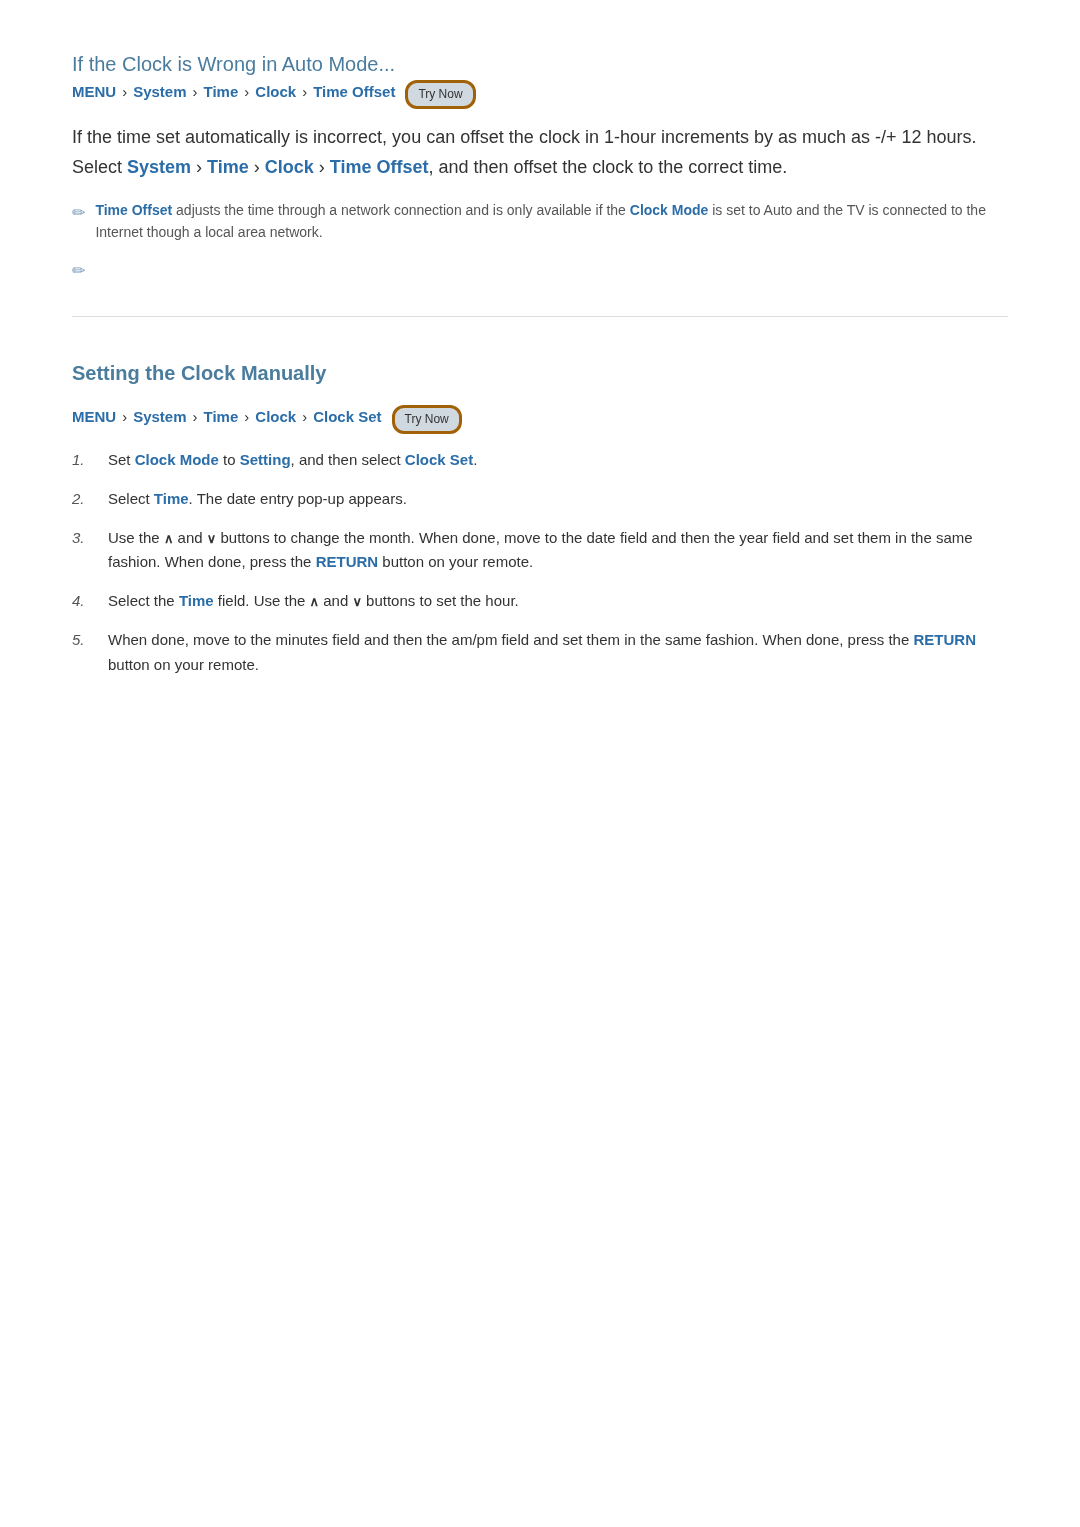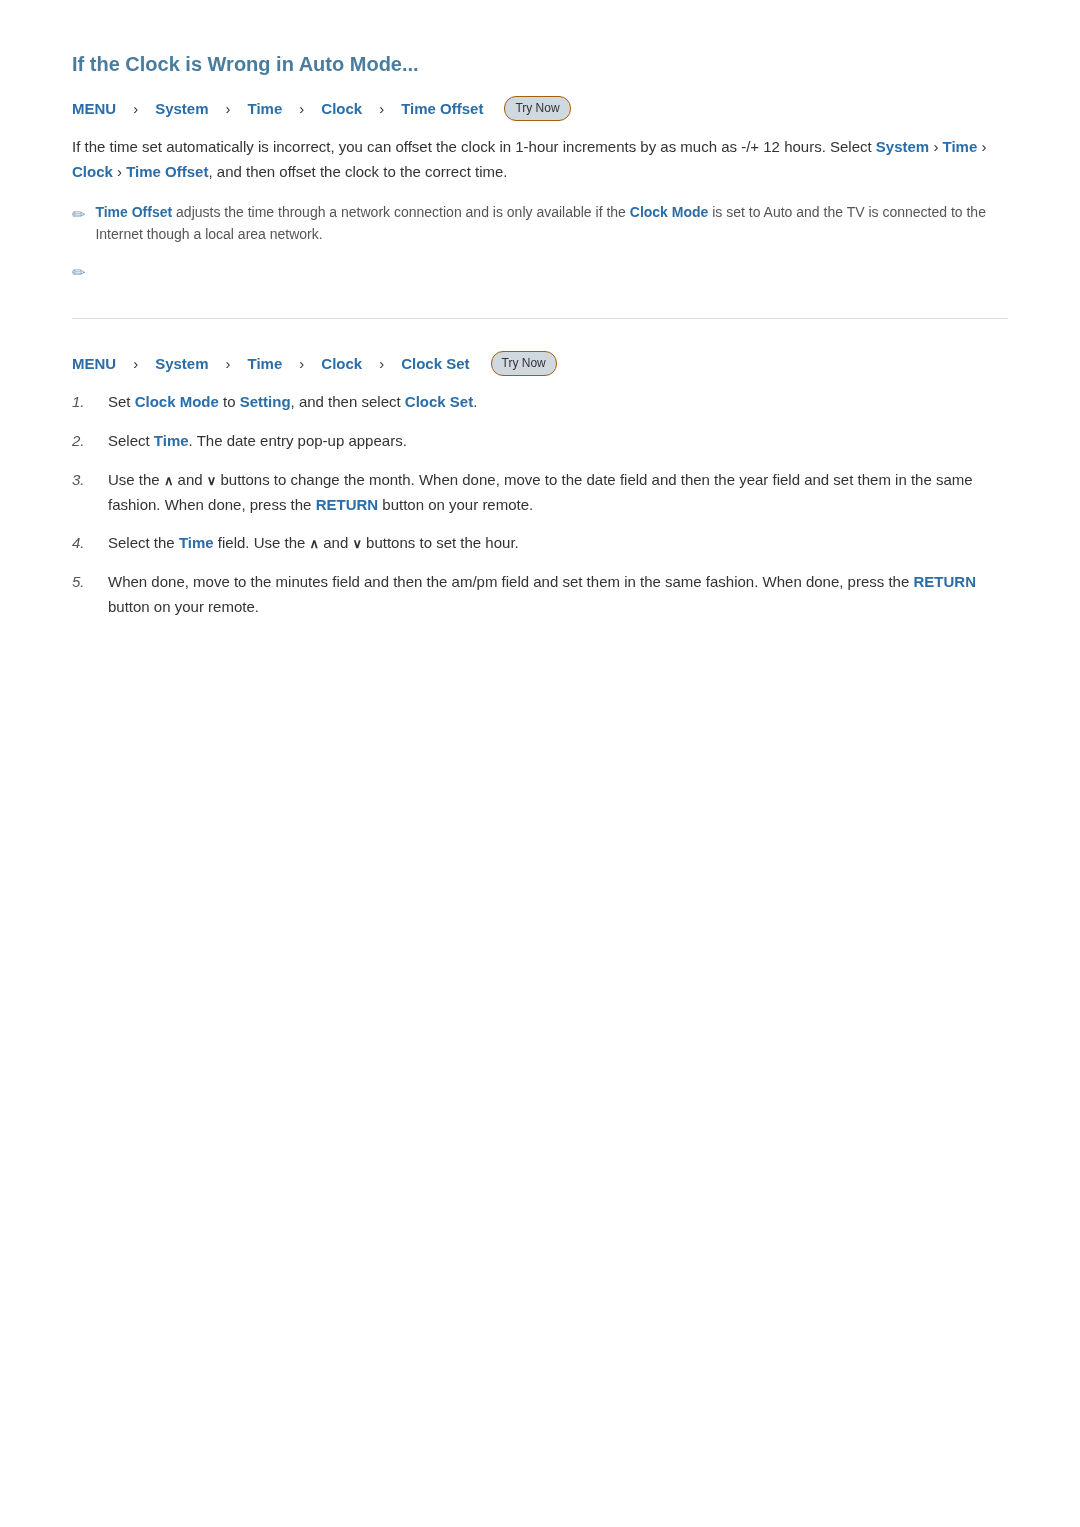"If the Clock is Wrong" .section-title { font-weight: bold -> normal; margin-bottom: 16px -> none }
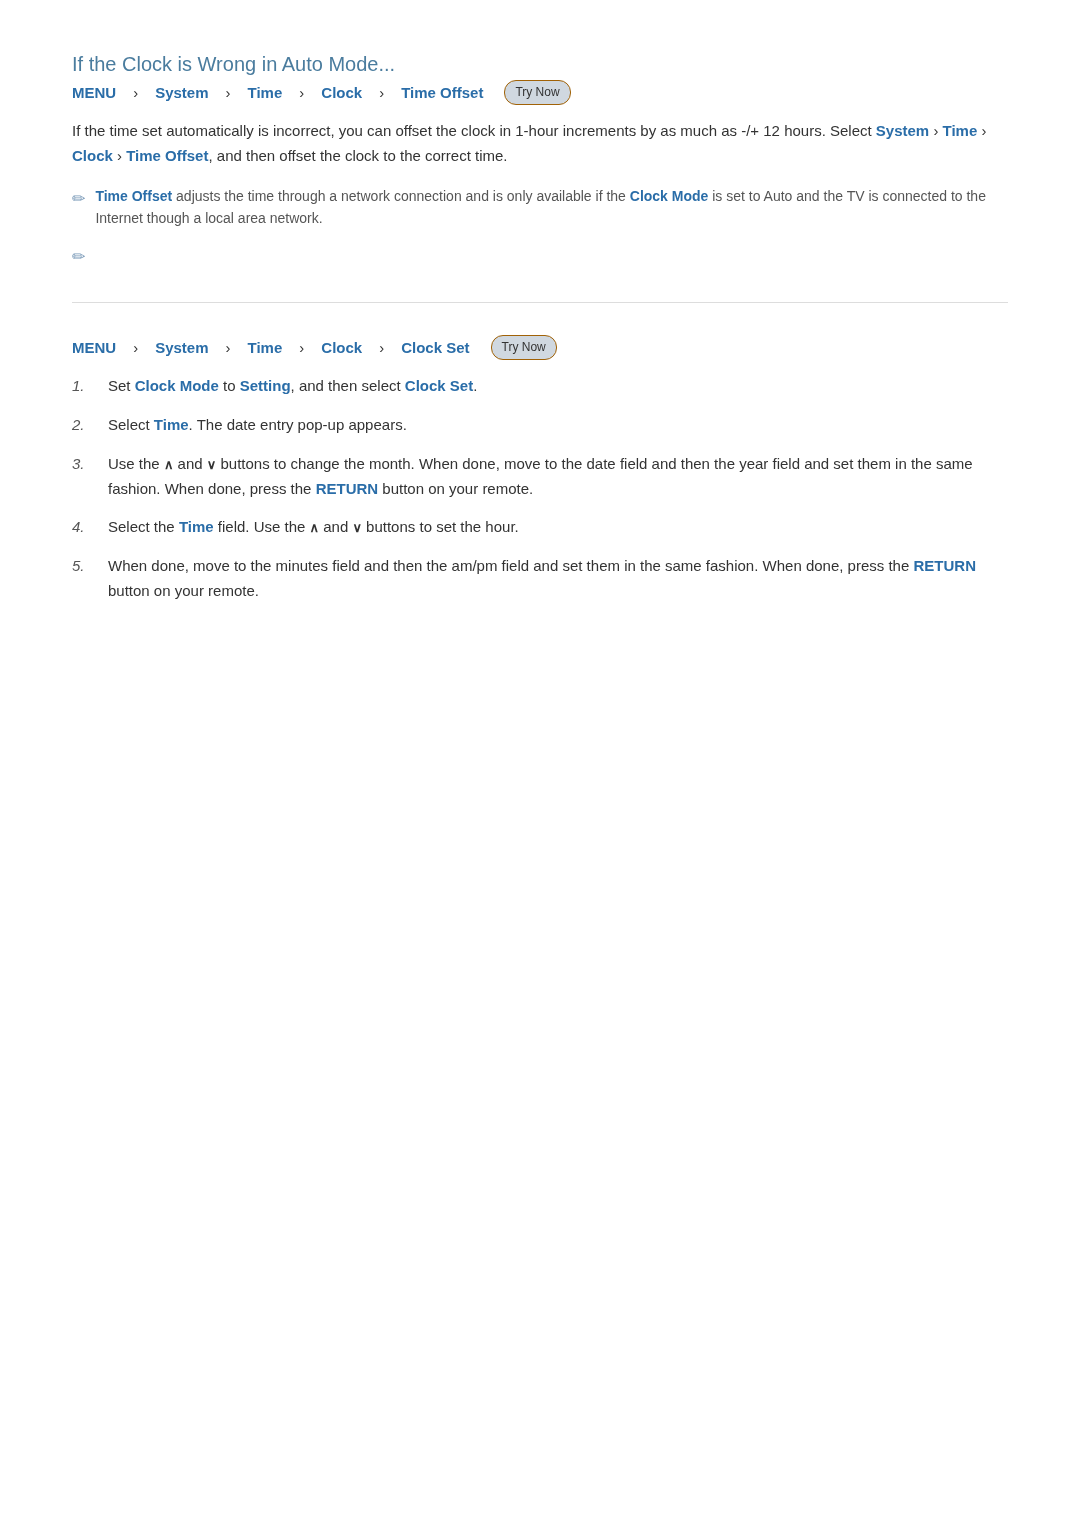"MENU" .breadcrumb { align-items: flex-end -> flex-start; gap: 15px -> 4px }
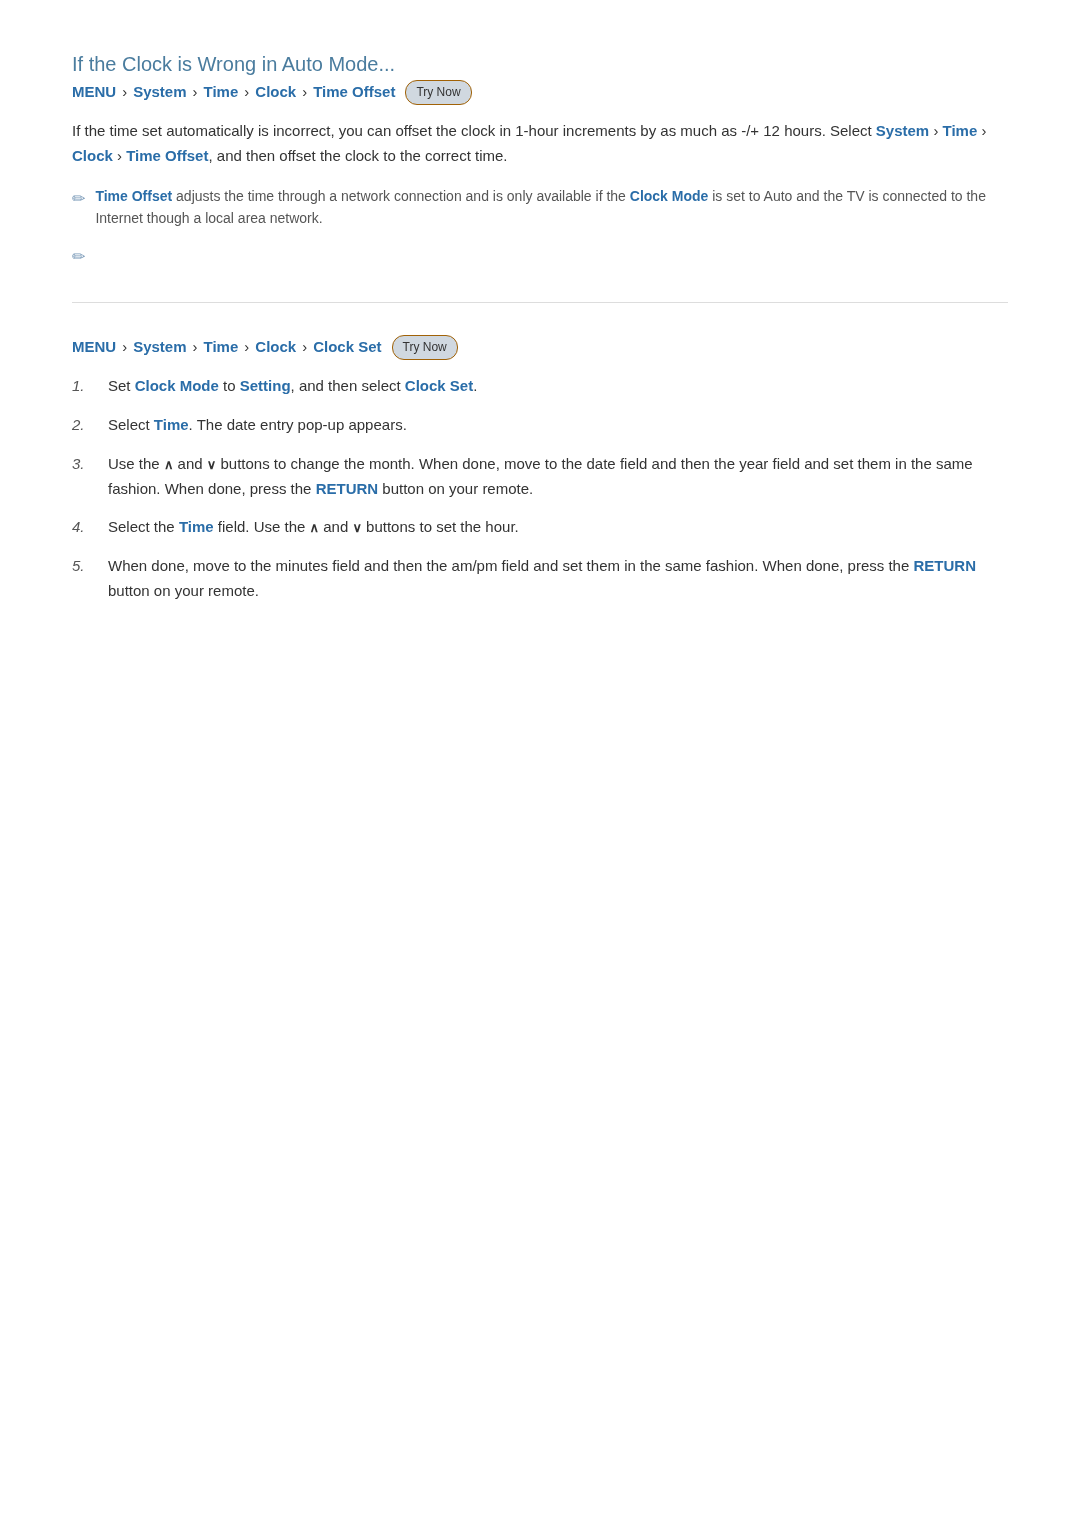"Try Now" .try-now-badge { border: 1px solid #a16207 -> 3px solid #a16207 }
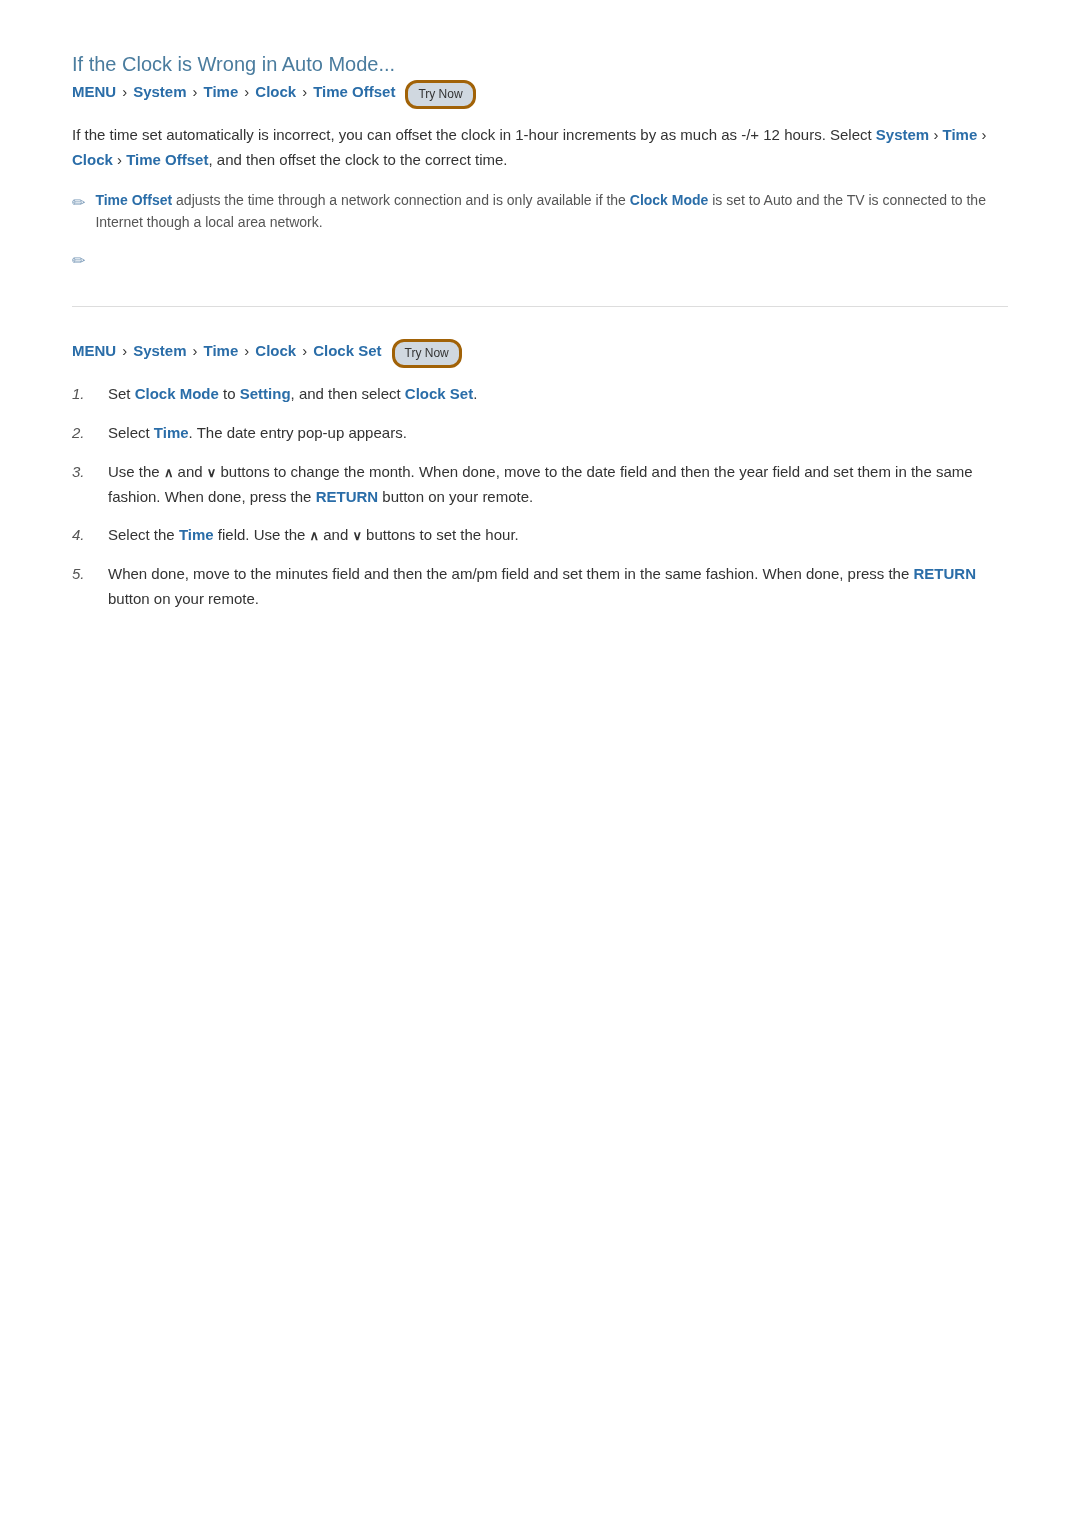"If the time set automatically" .body-text { font-size: 15px -> 18px }
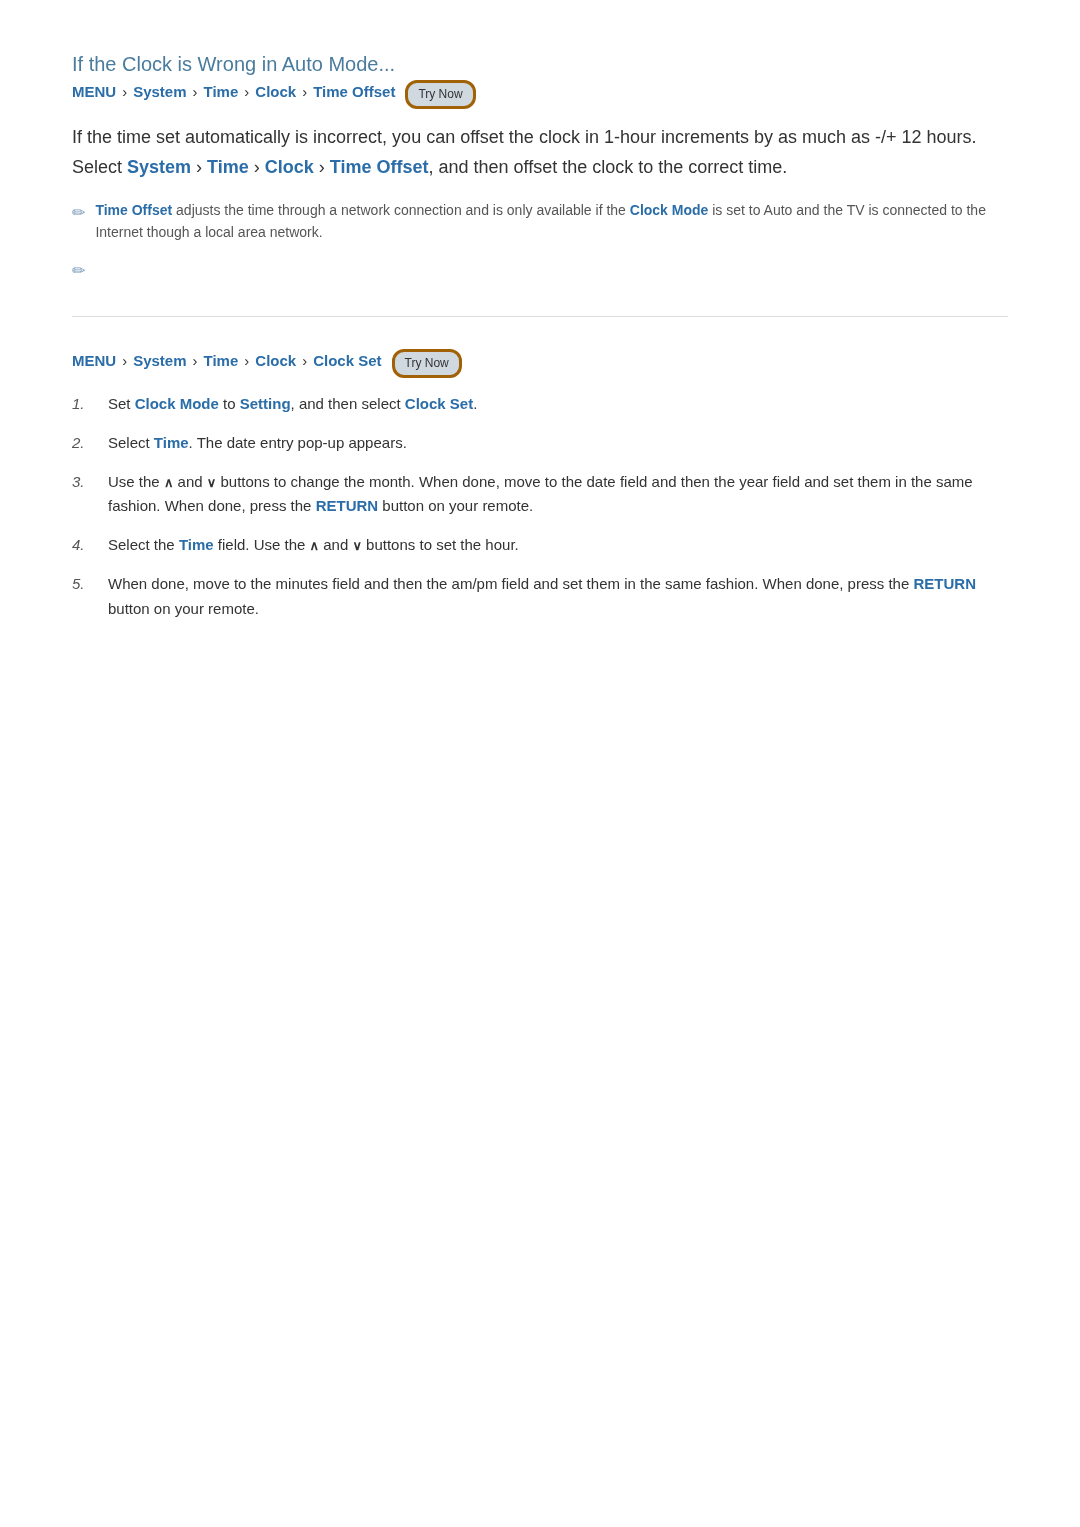"Setting the Clock Manually" h2.section-title-2 { html: none -> <h2>Setting the Clock Manually</h2> }
